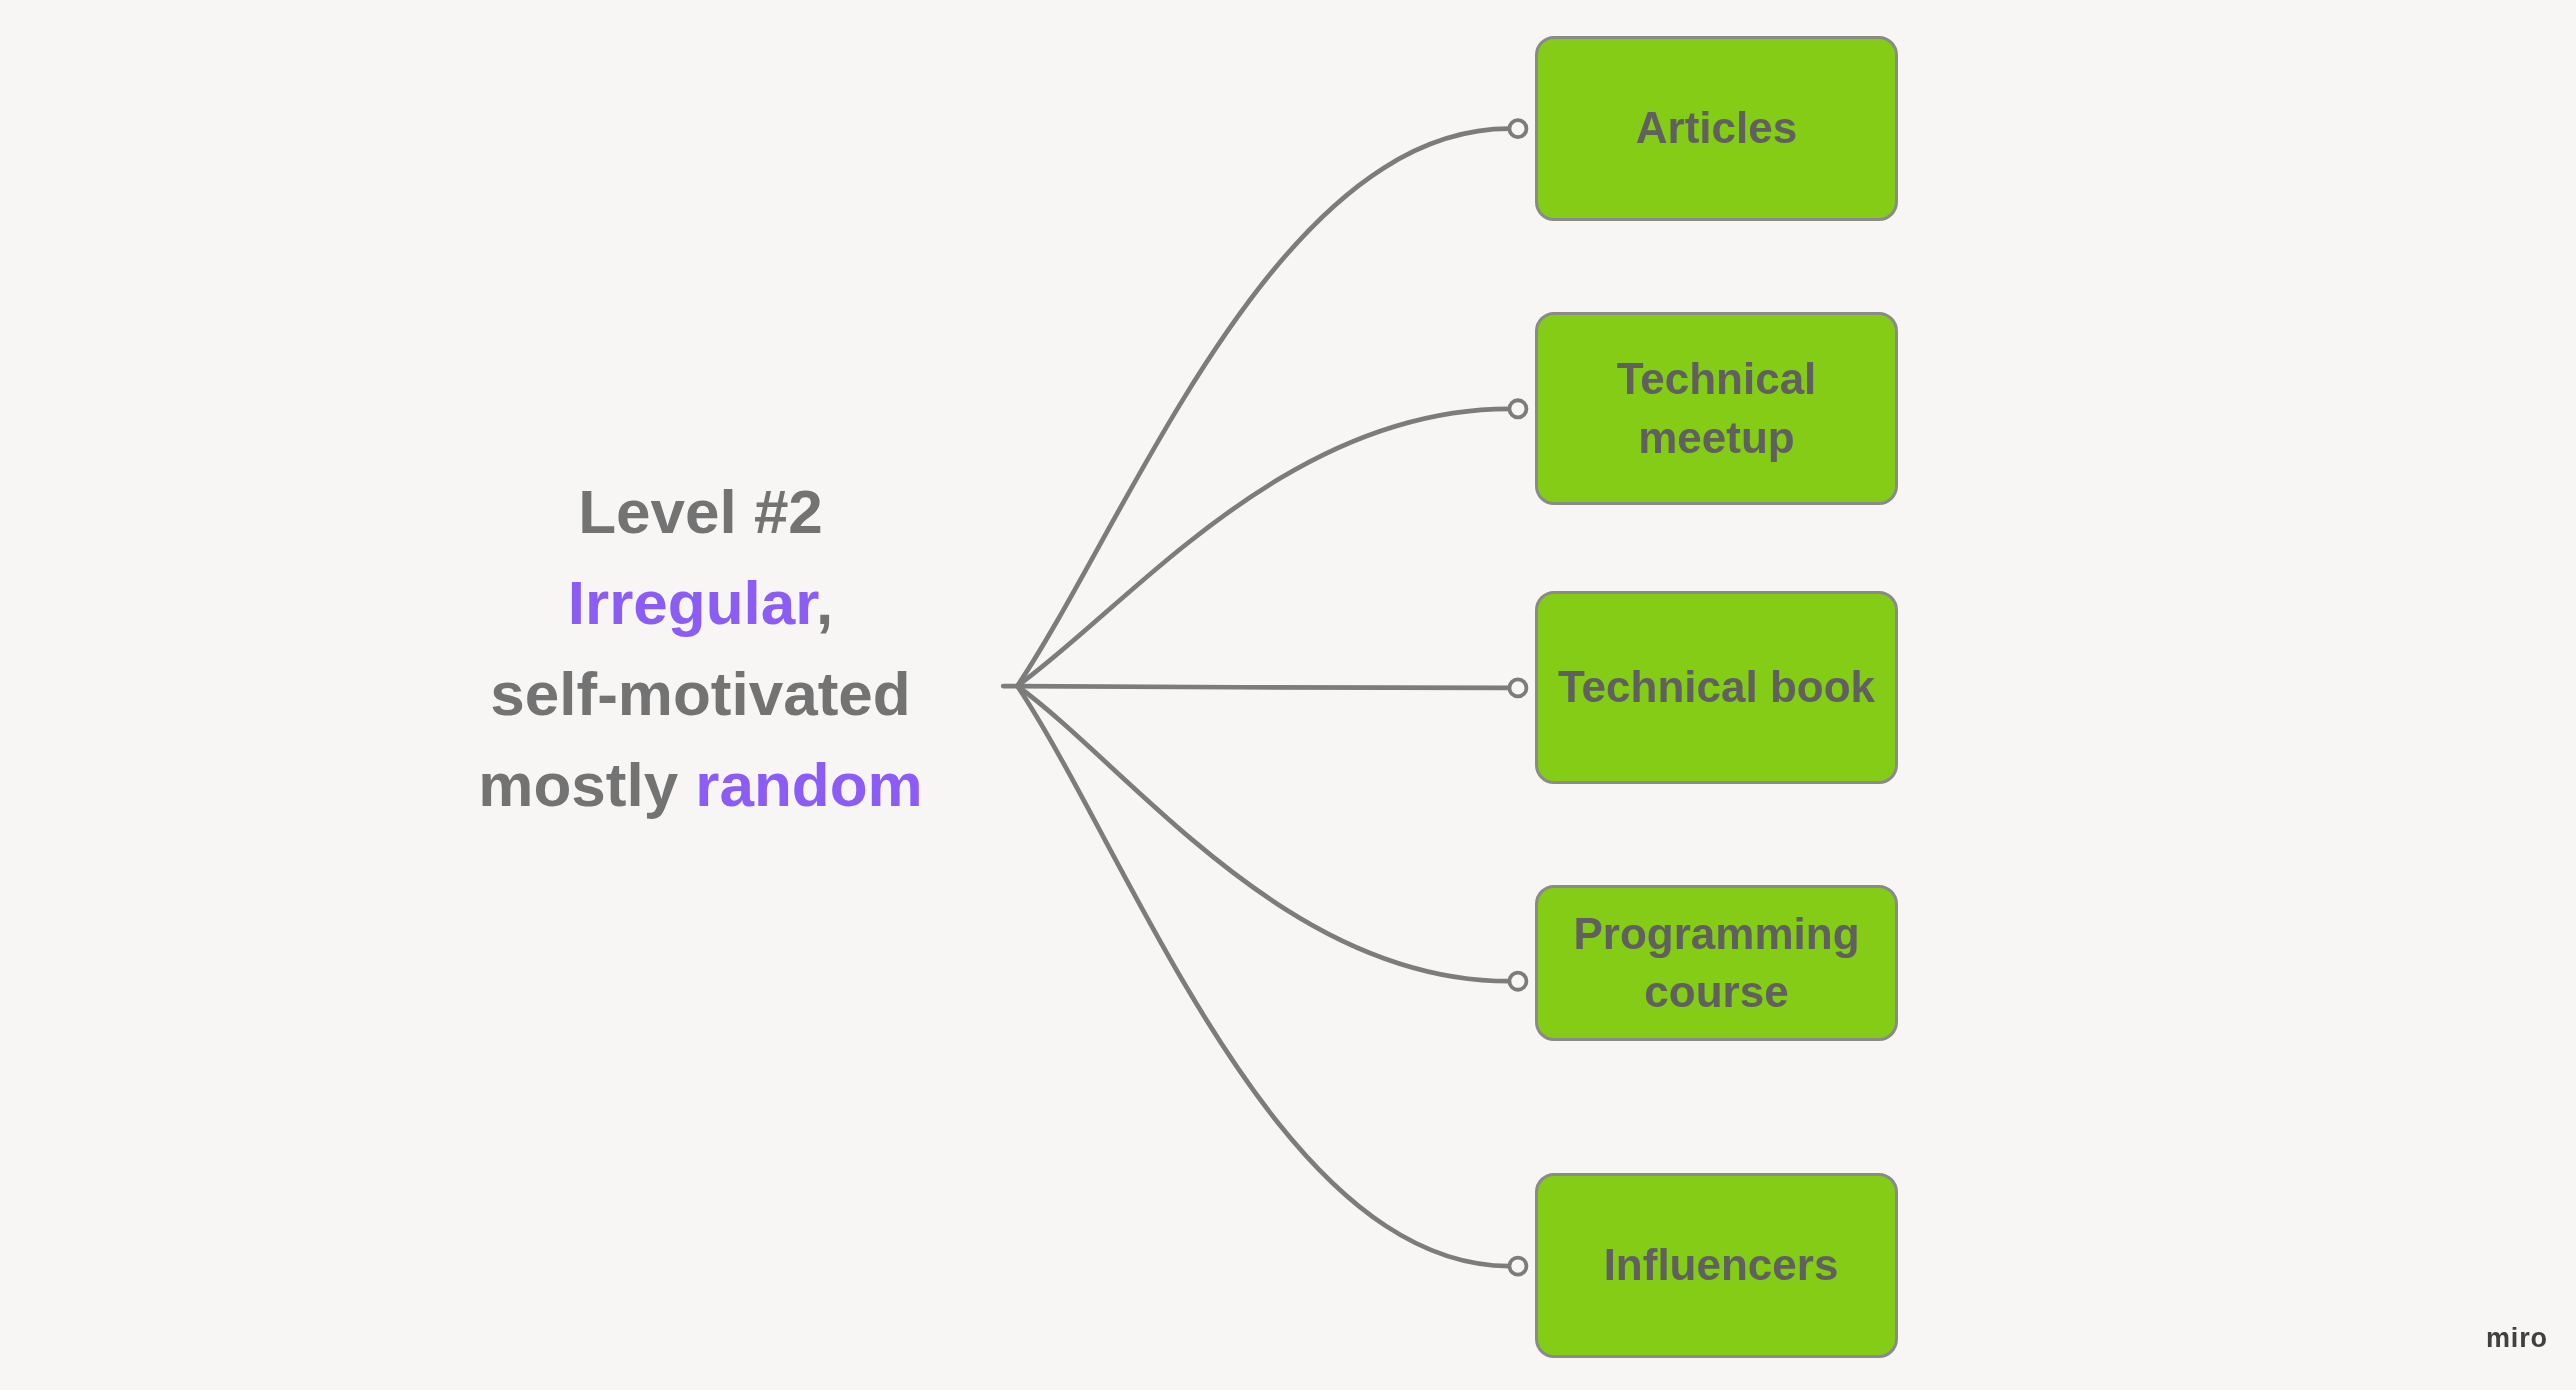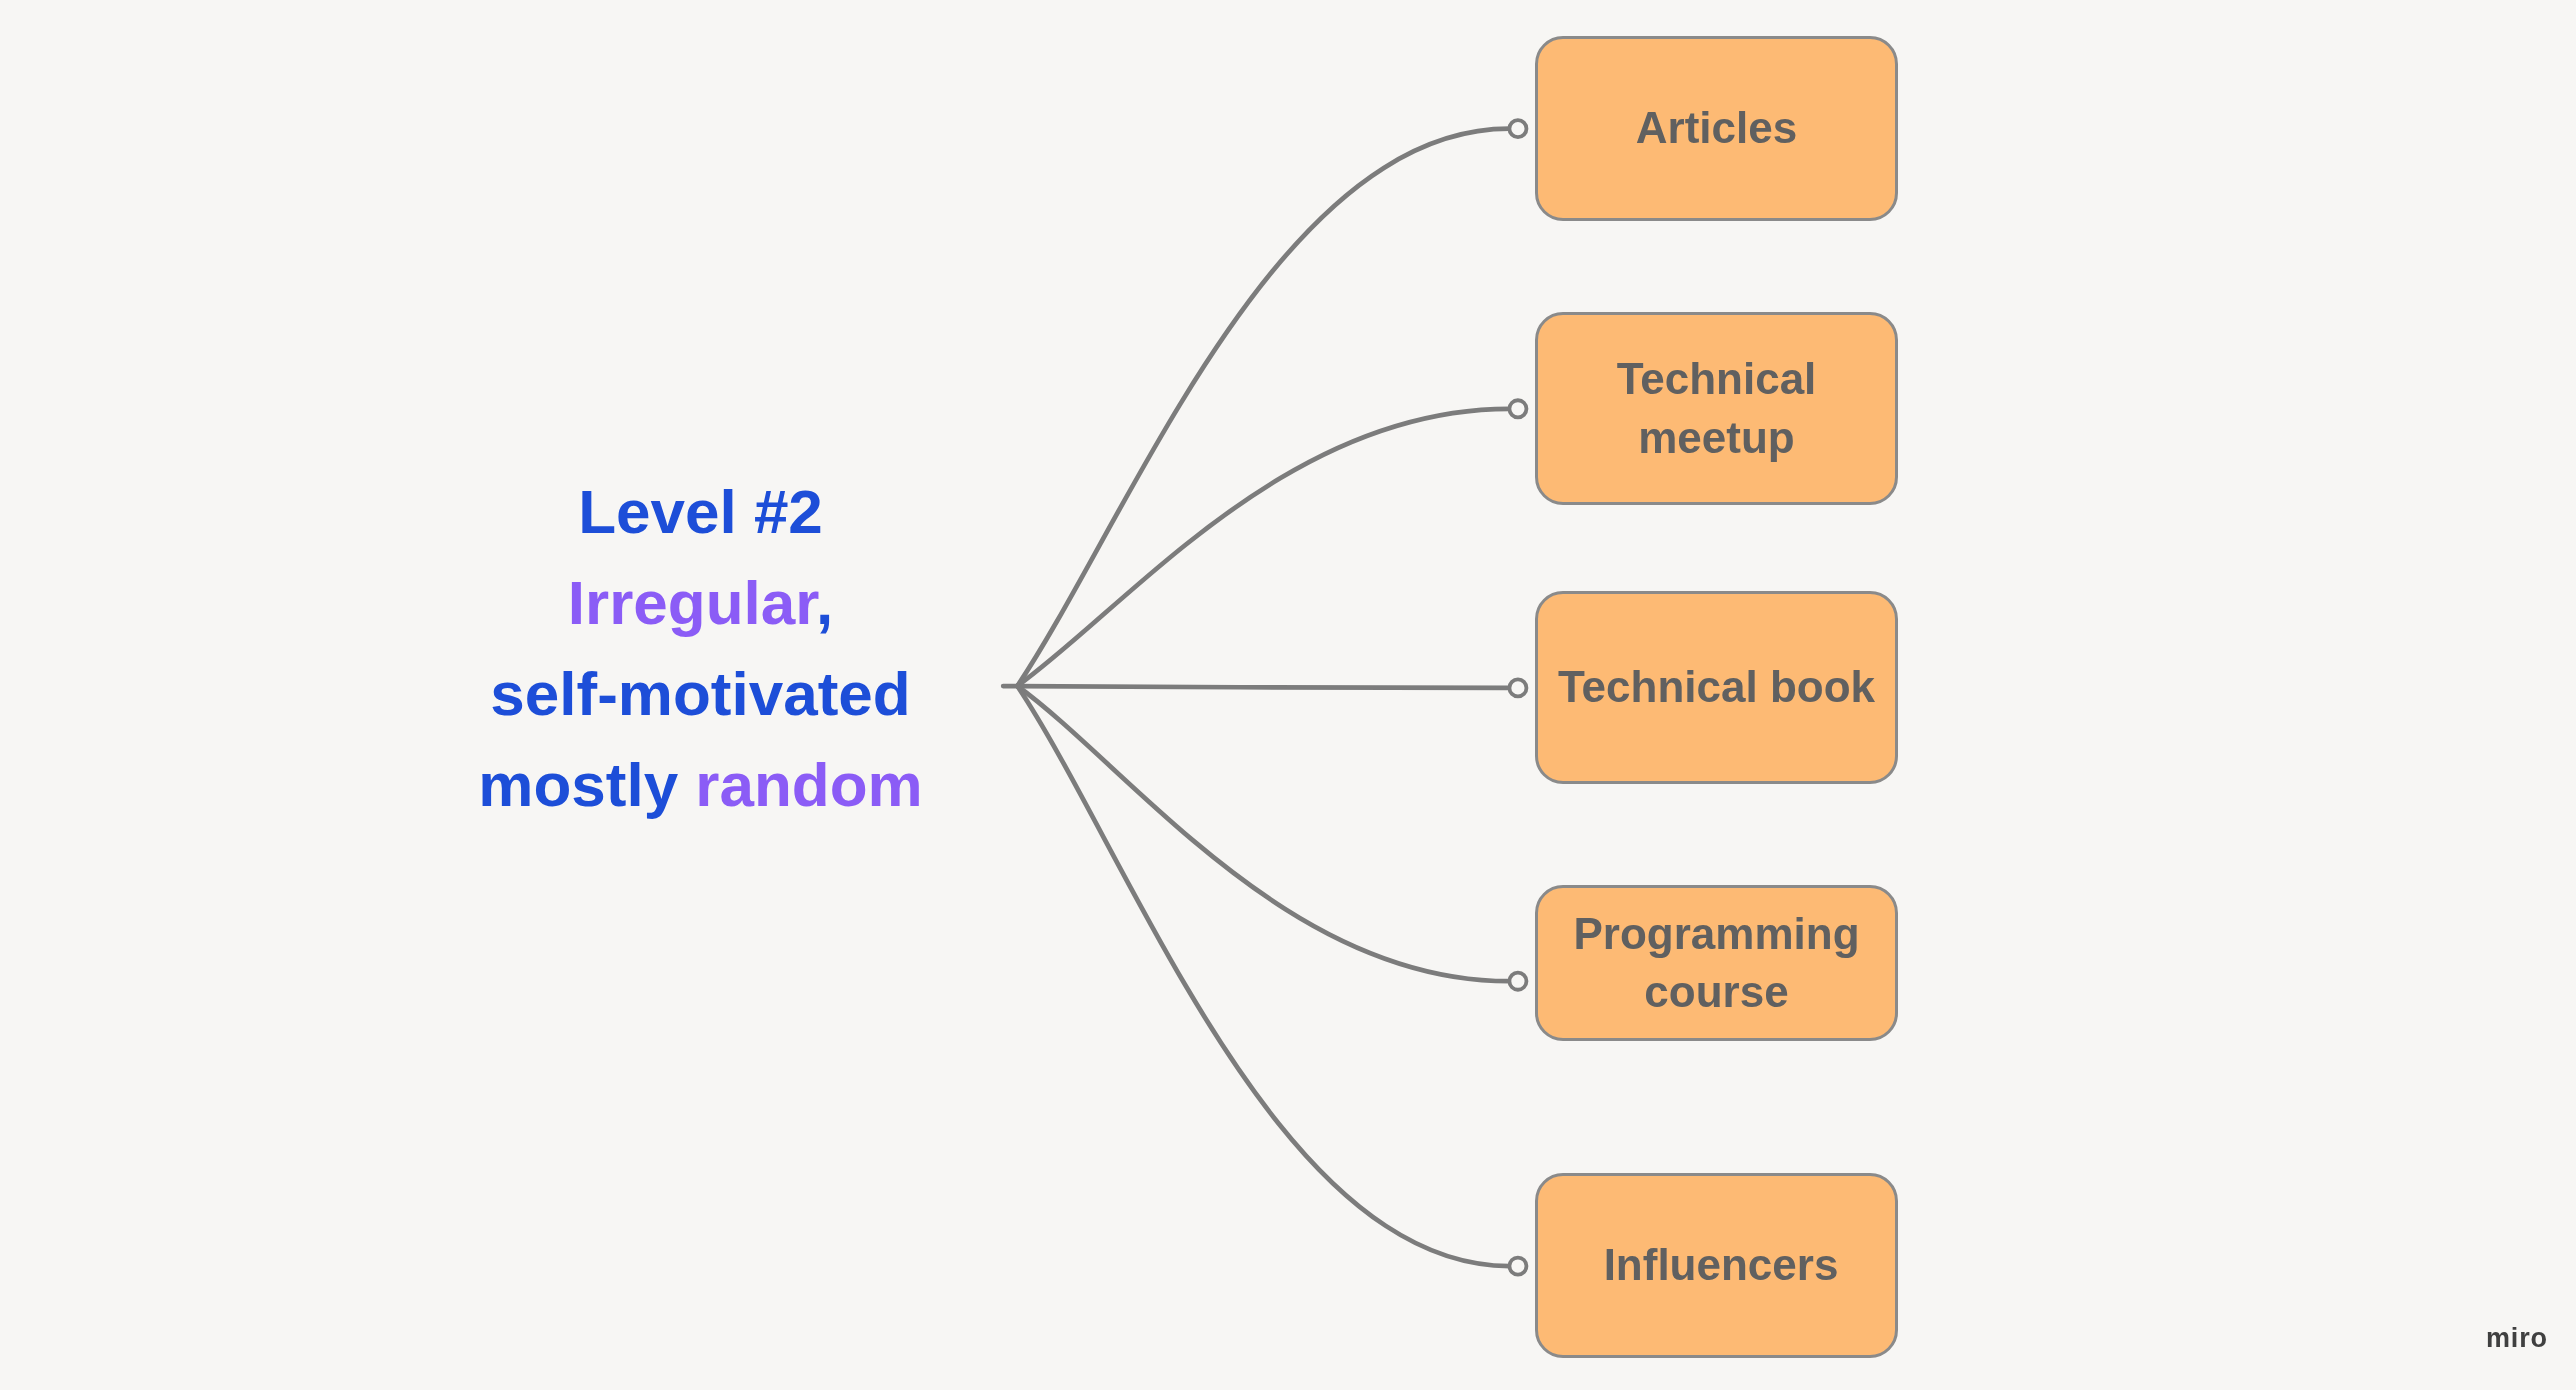"Articles" .node { background: #fdba74 -> #84cc16; border-radius: 28px -> 19px }
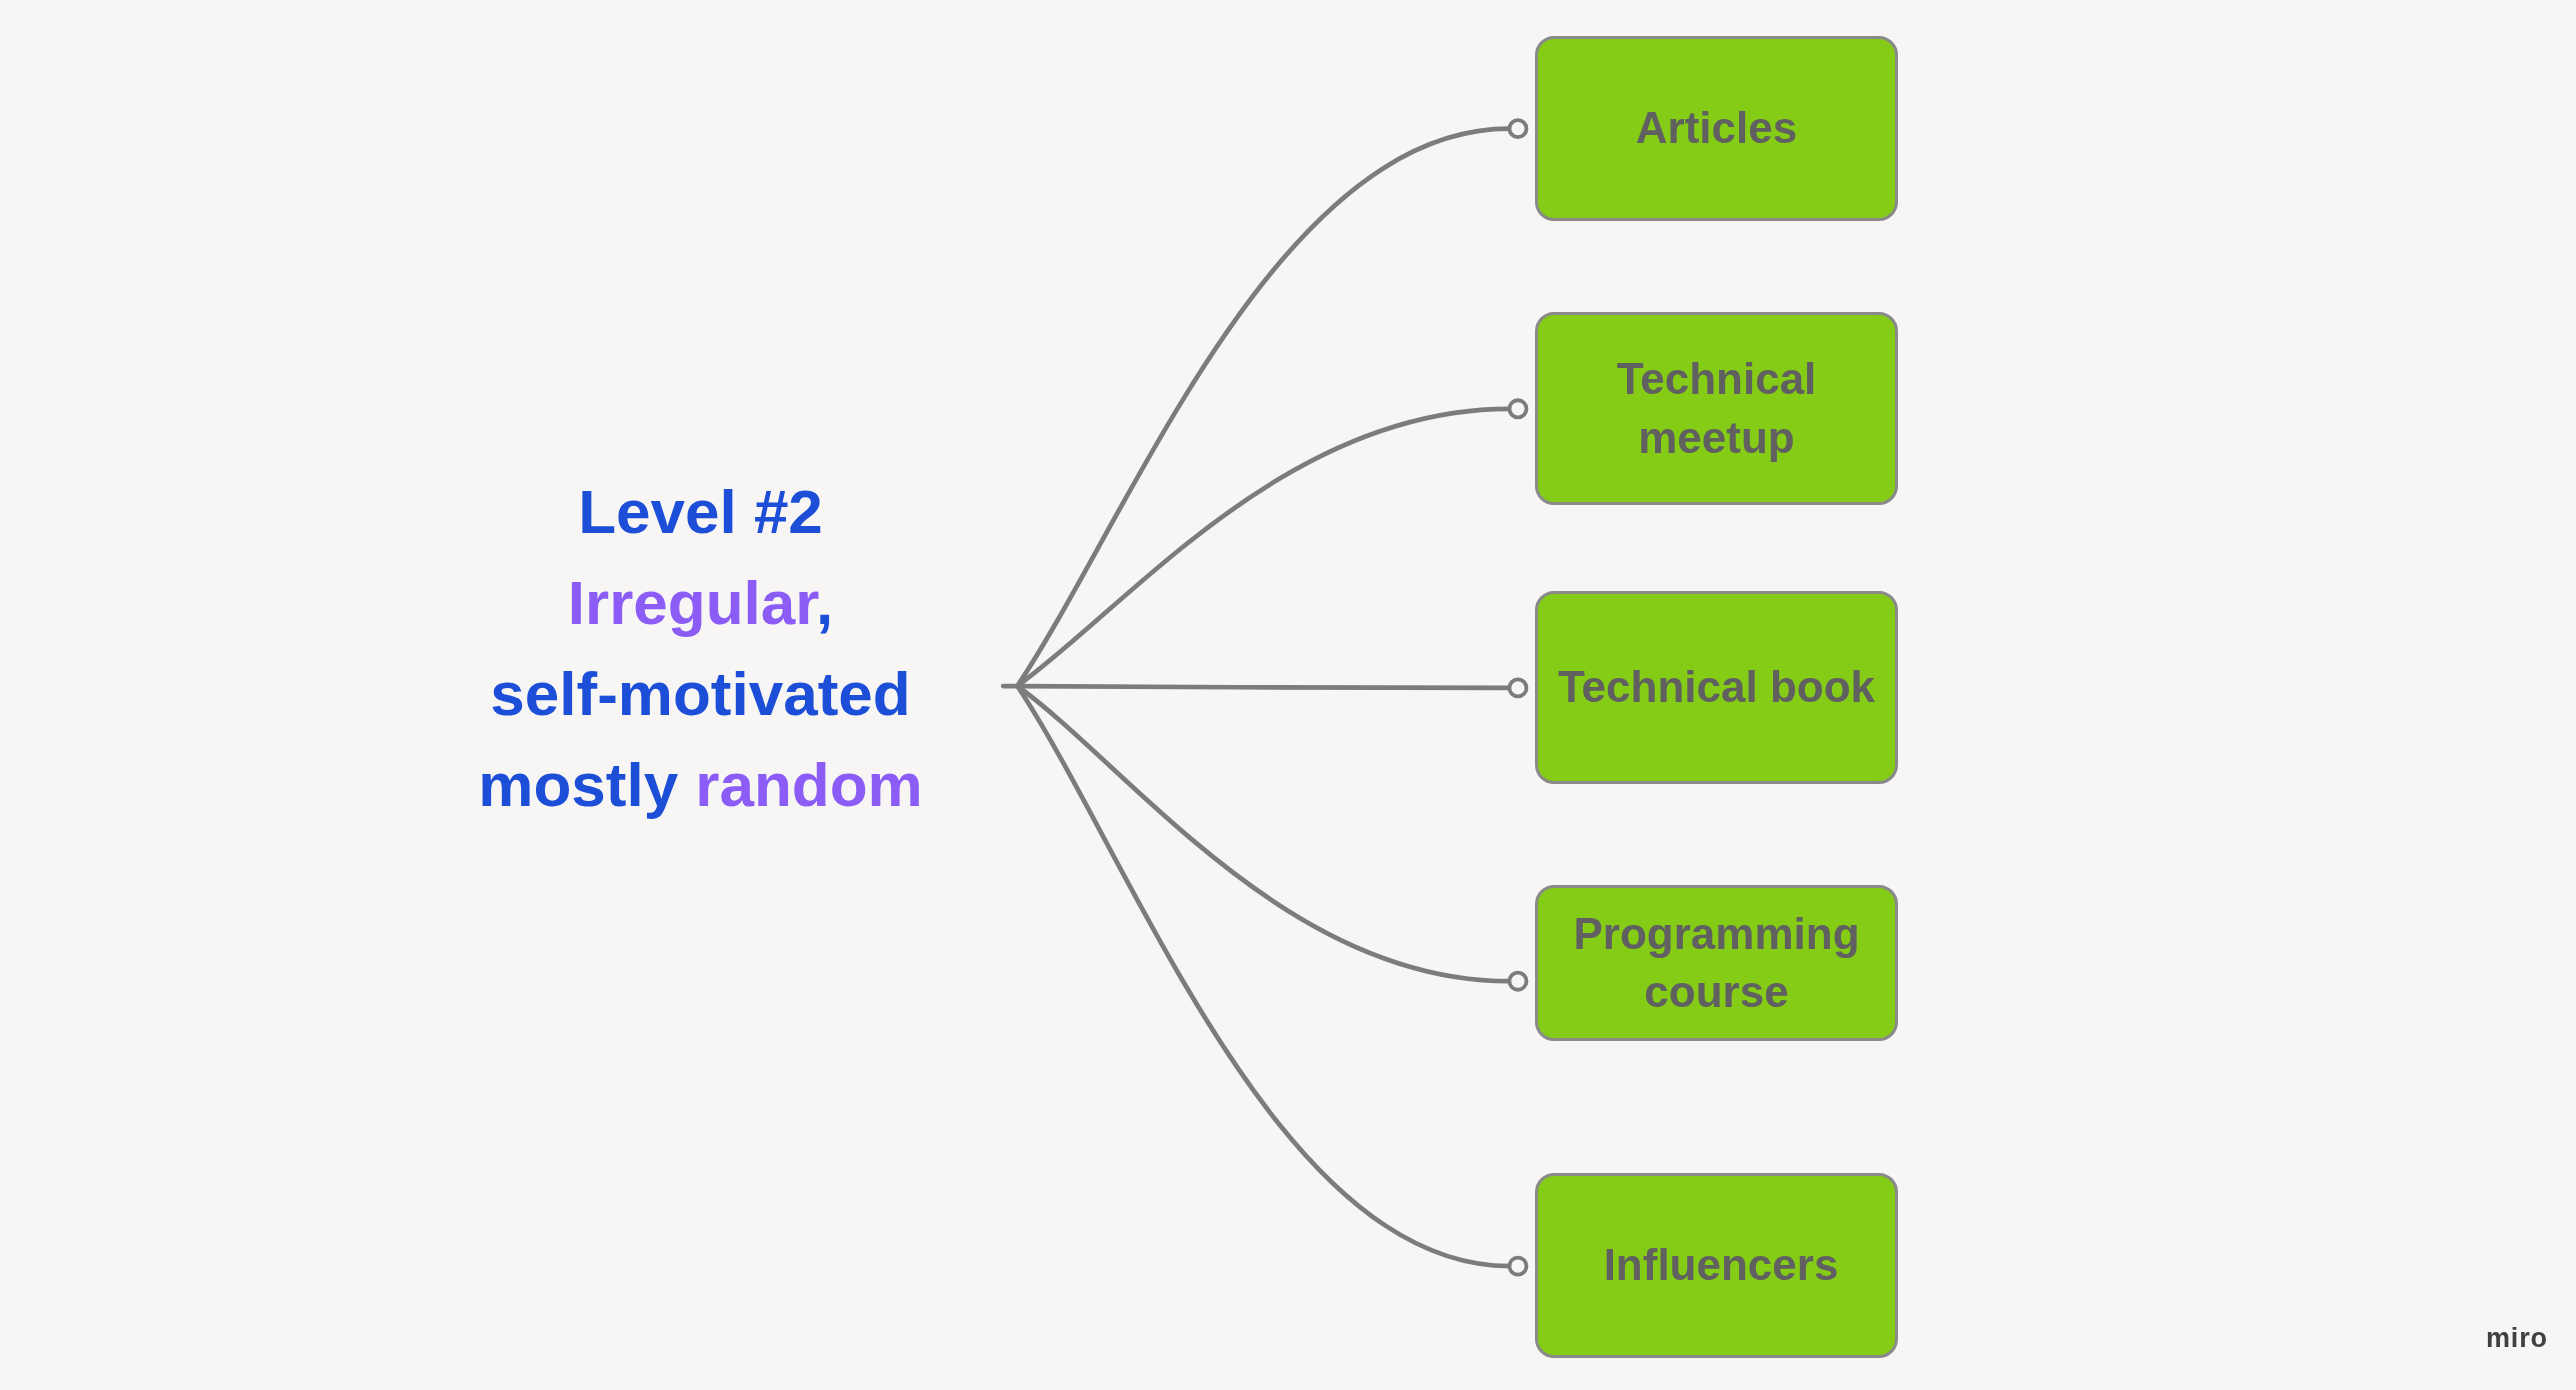"Level #2" .root-label .gray { color: #1d4ed8 -> #737373 }
